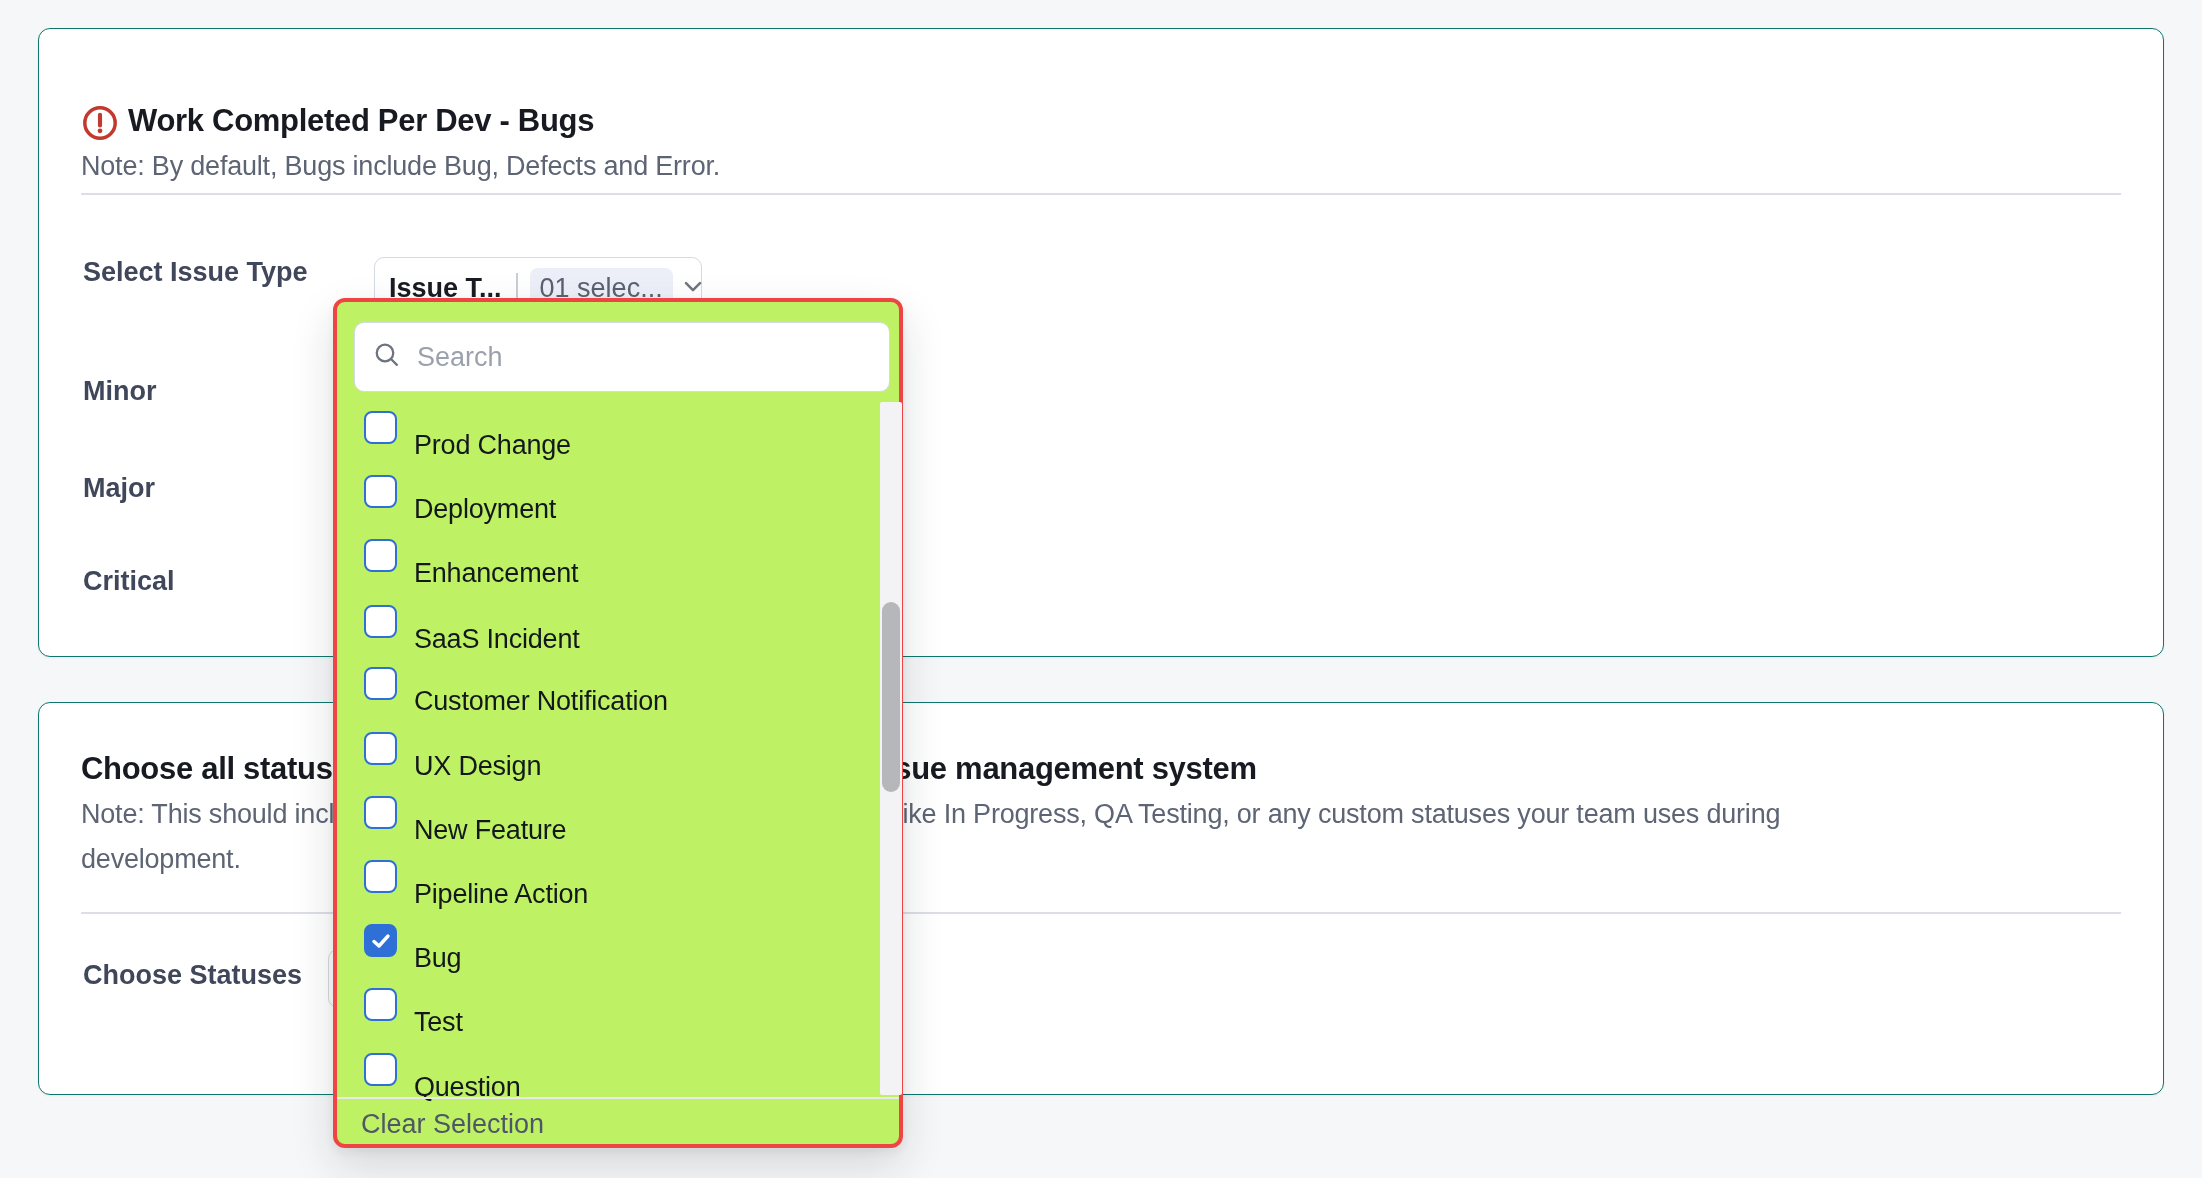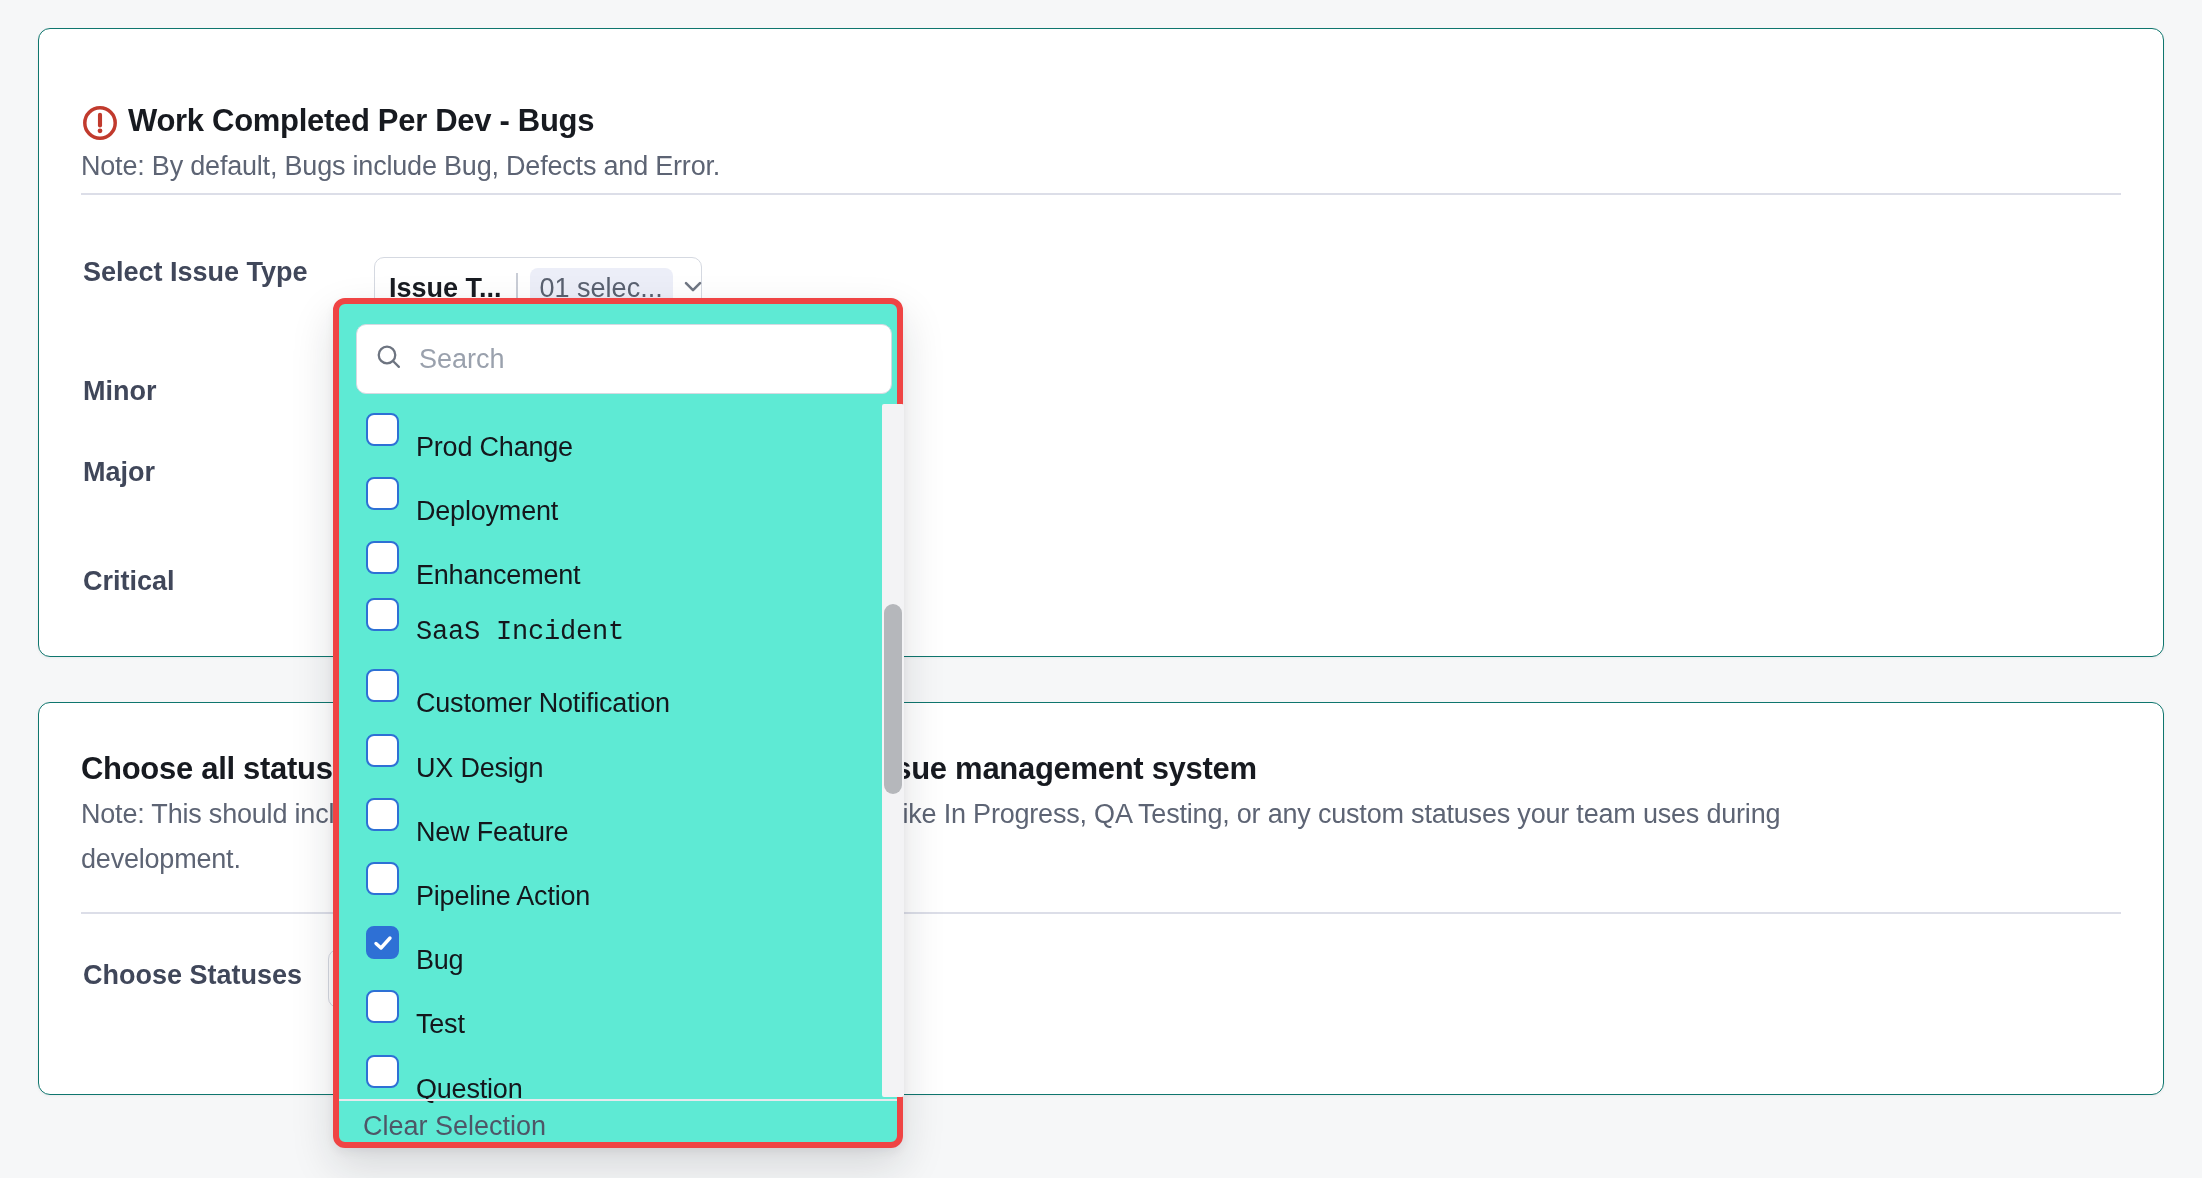"Search" .panel { background: #5eead4 -> #bef264; border: 6px solid #ef4444 -> 4px solid #ef4444 }
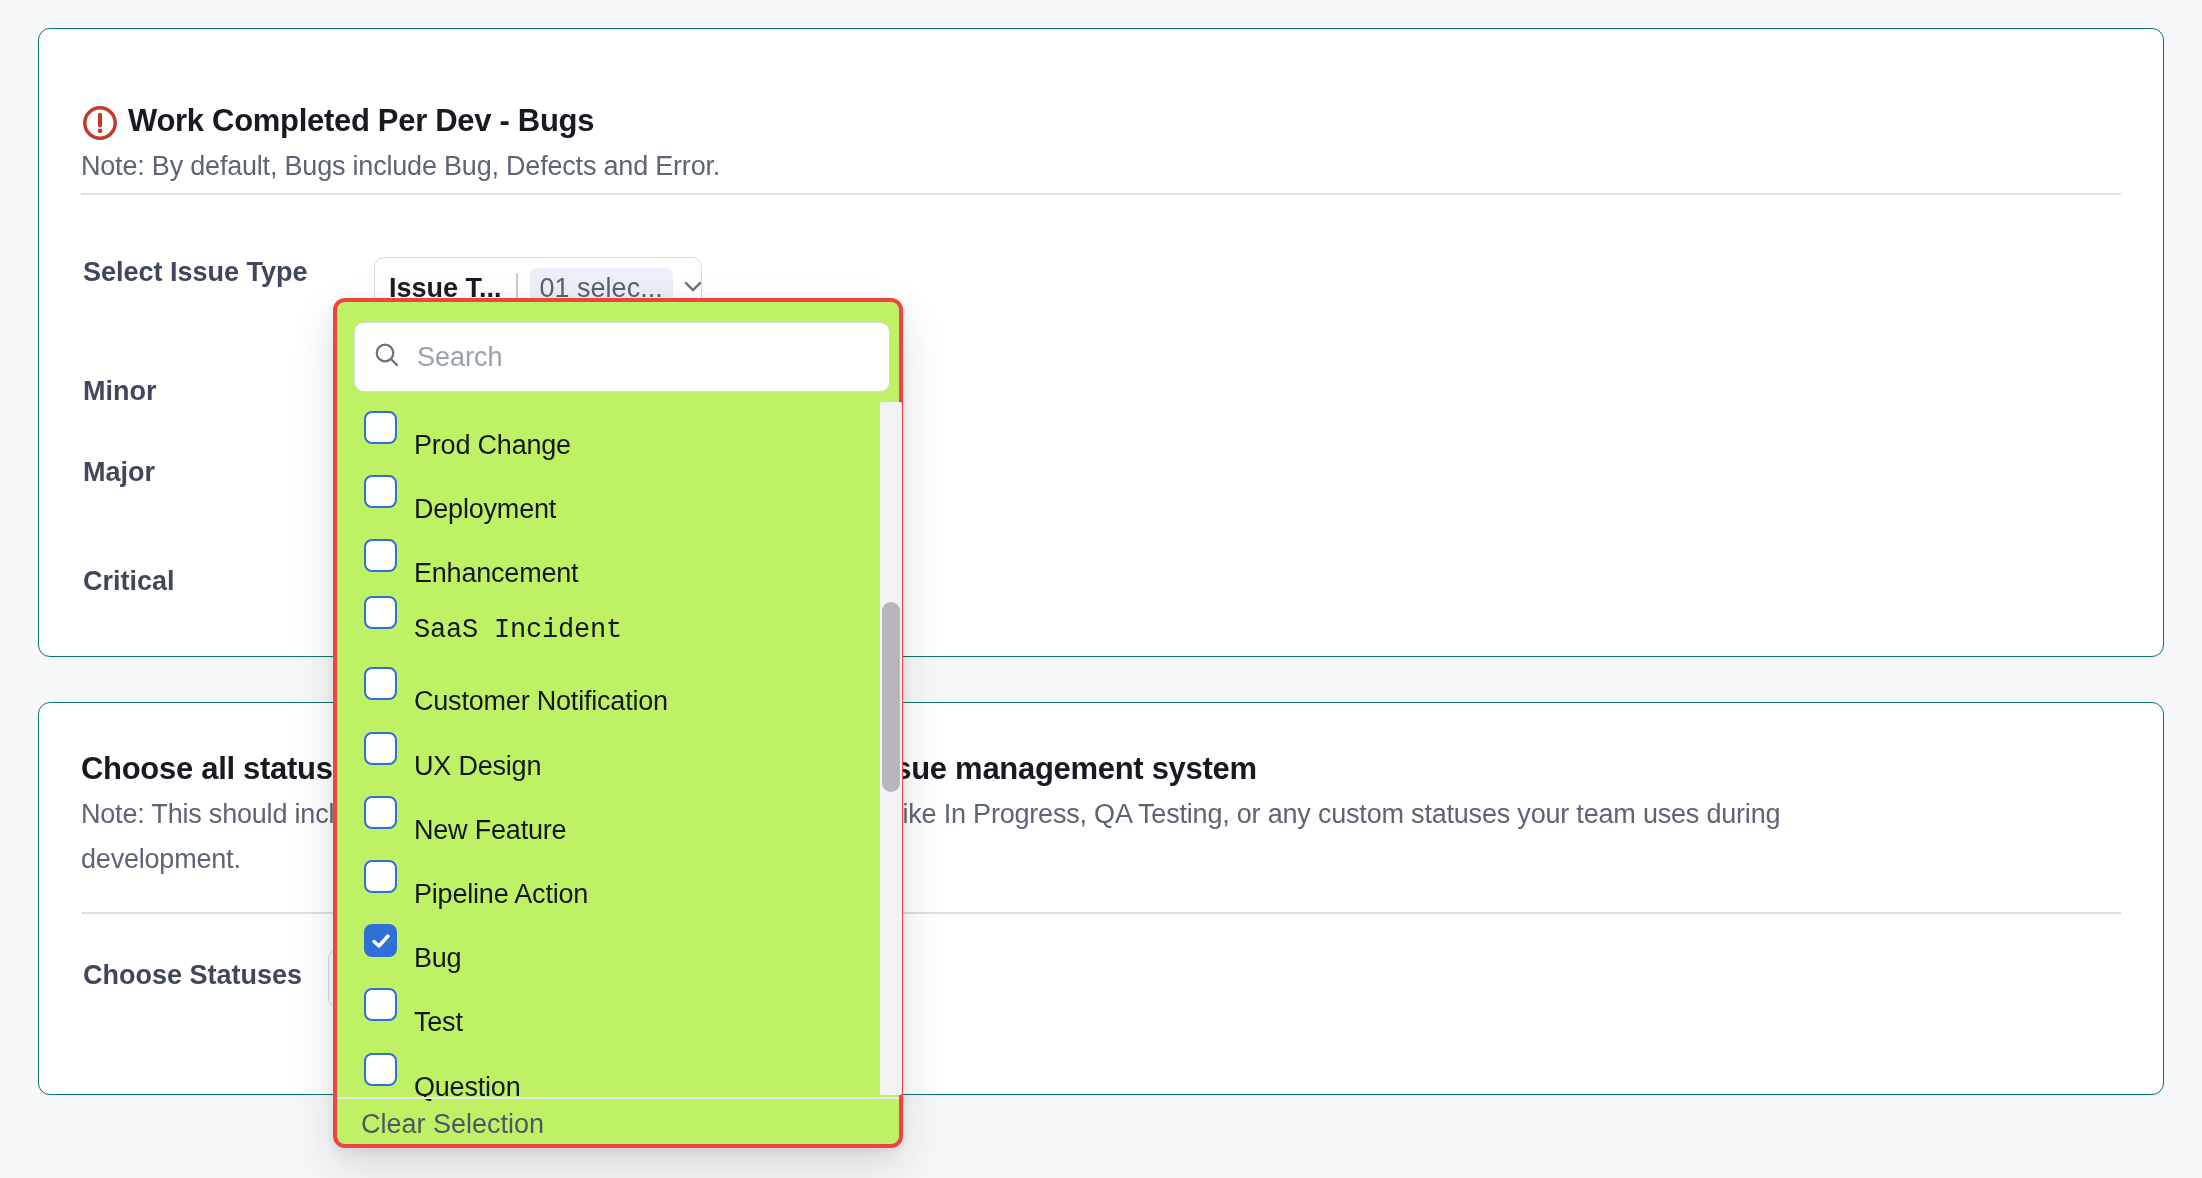"Major" span.row-label { top: 428px -> 444px }
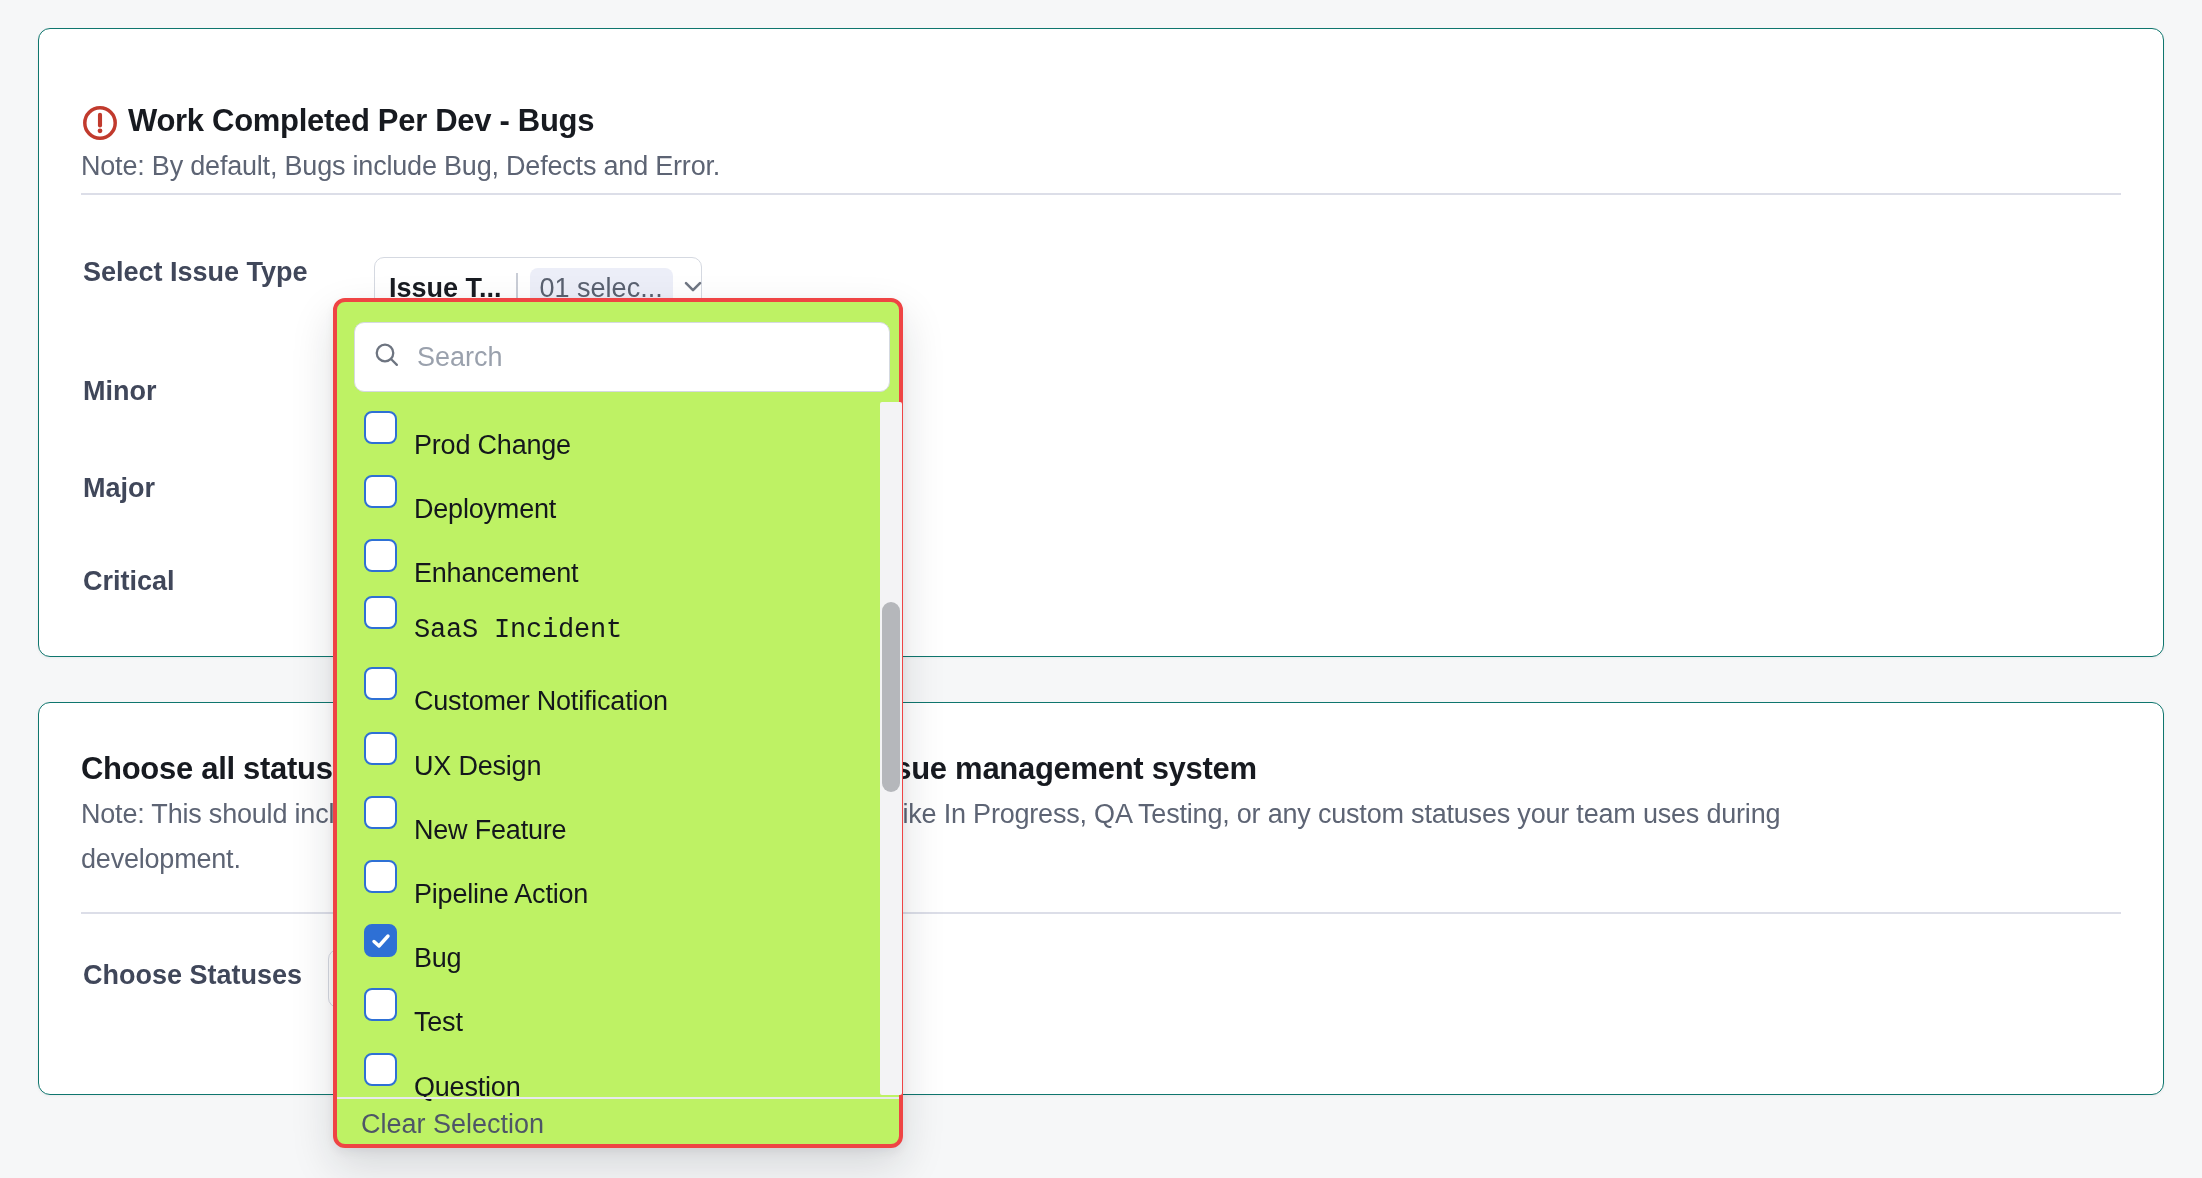"SaaS Incident" div.item { font-family: Liberation Mono, monospace -> none; top: 284px -> 293px }
